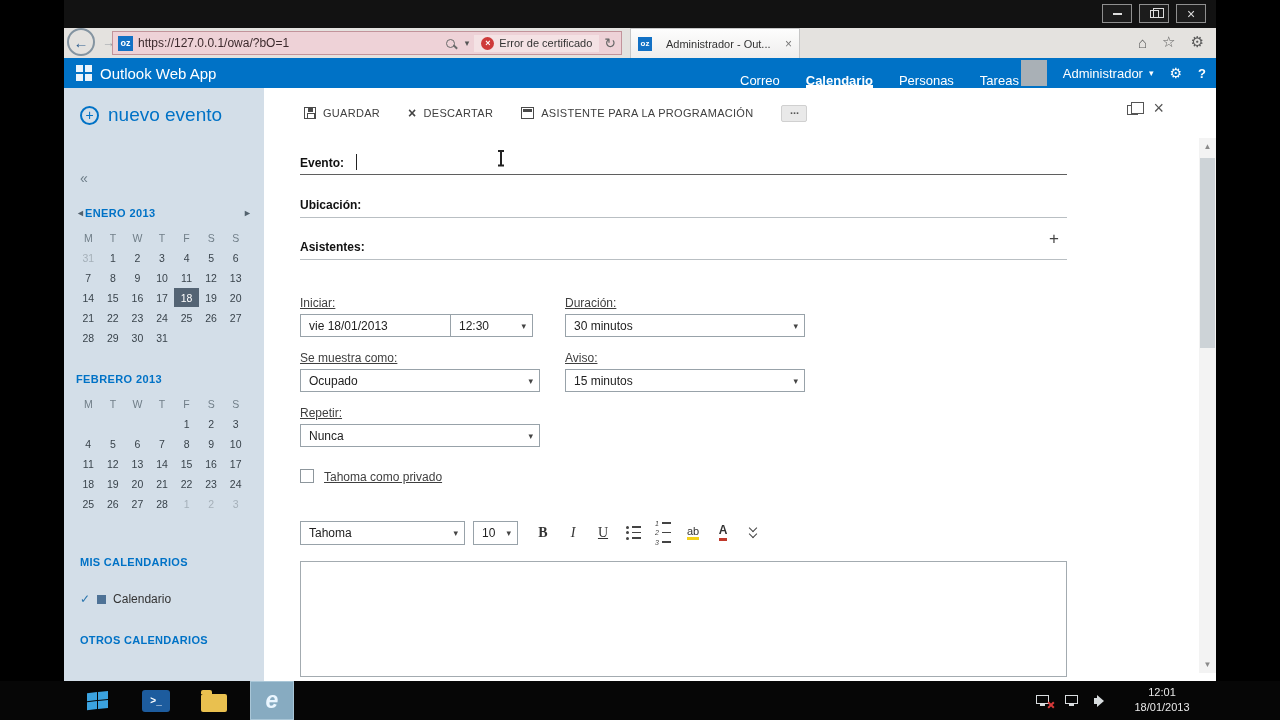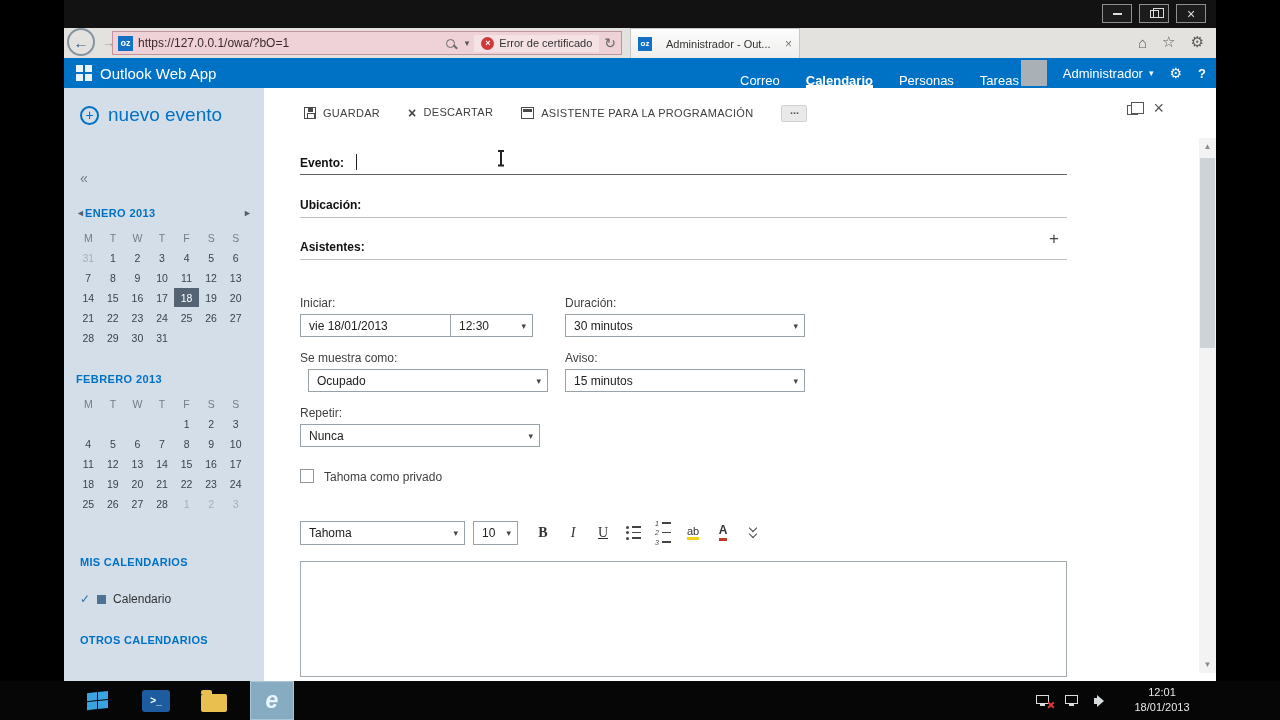"GUARDAR" .tb-item { align-items: flex-start -> center }
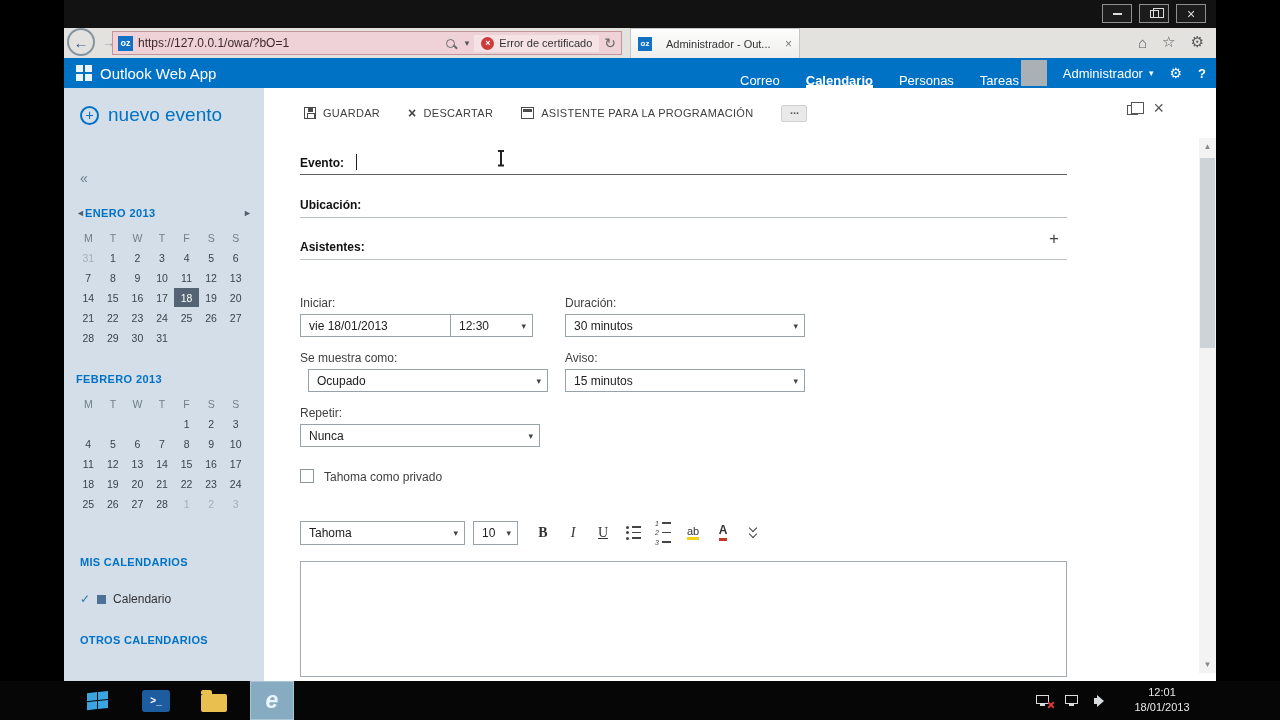"Iniciar:" .lbl { text-decoration: none -> underline }
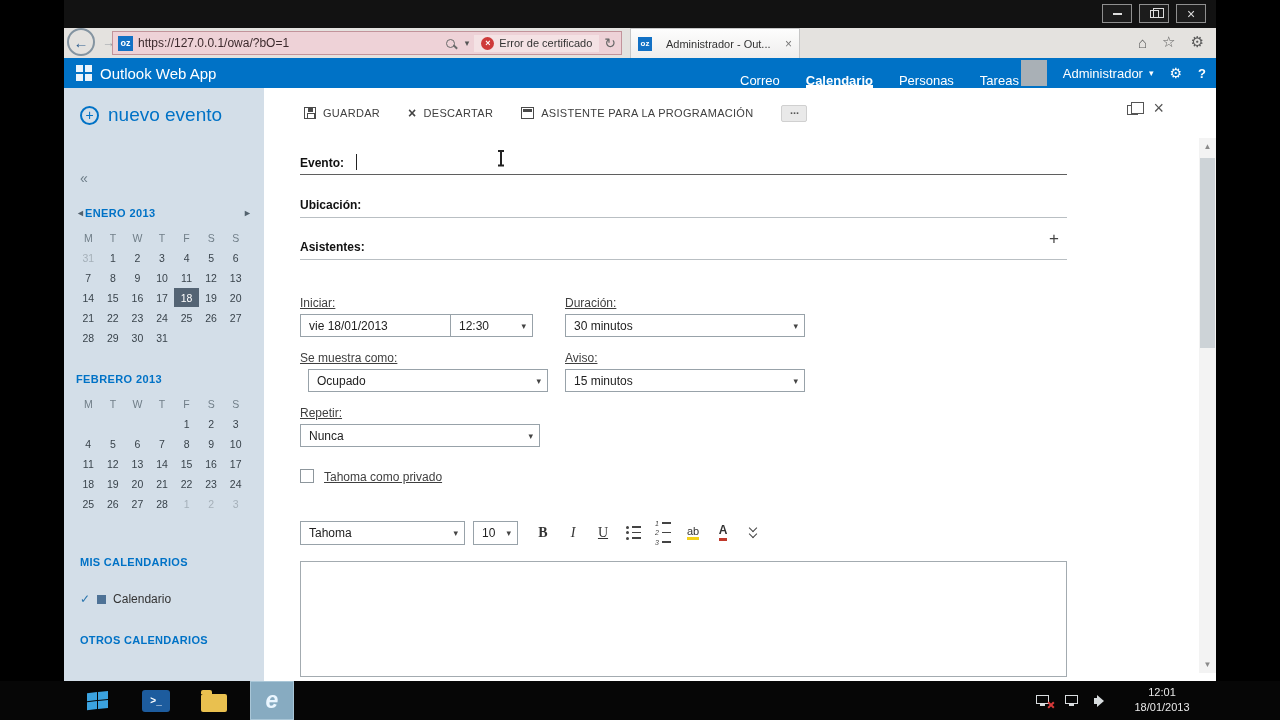"Ocupado" div.select { left: 44px -> 36px }
